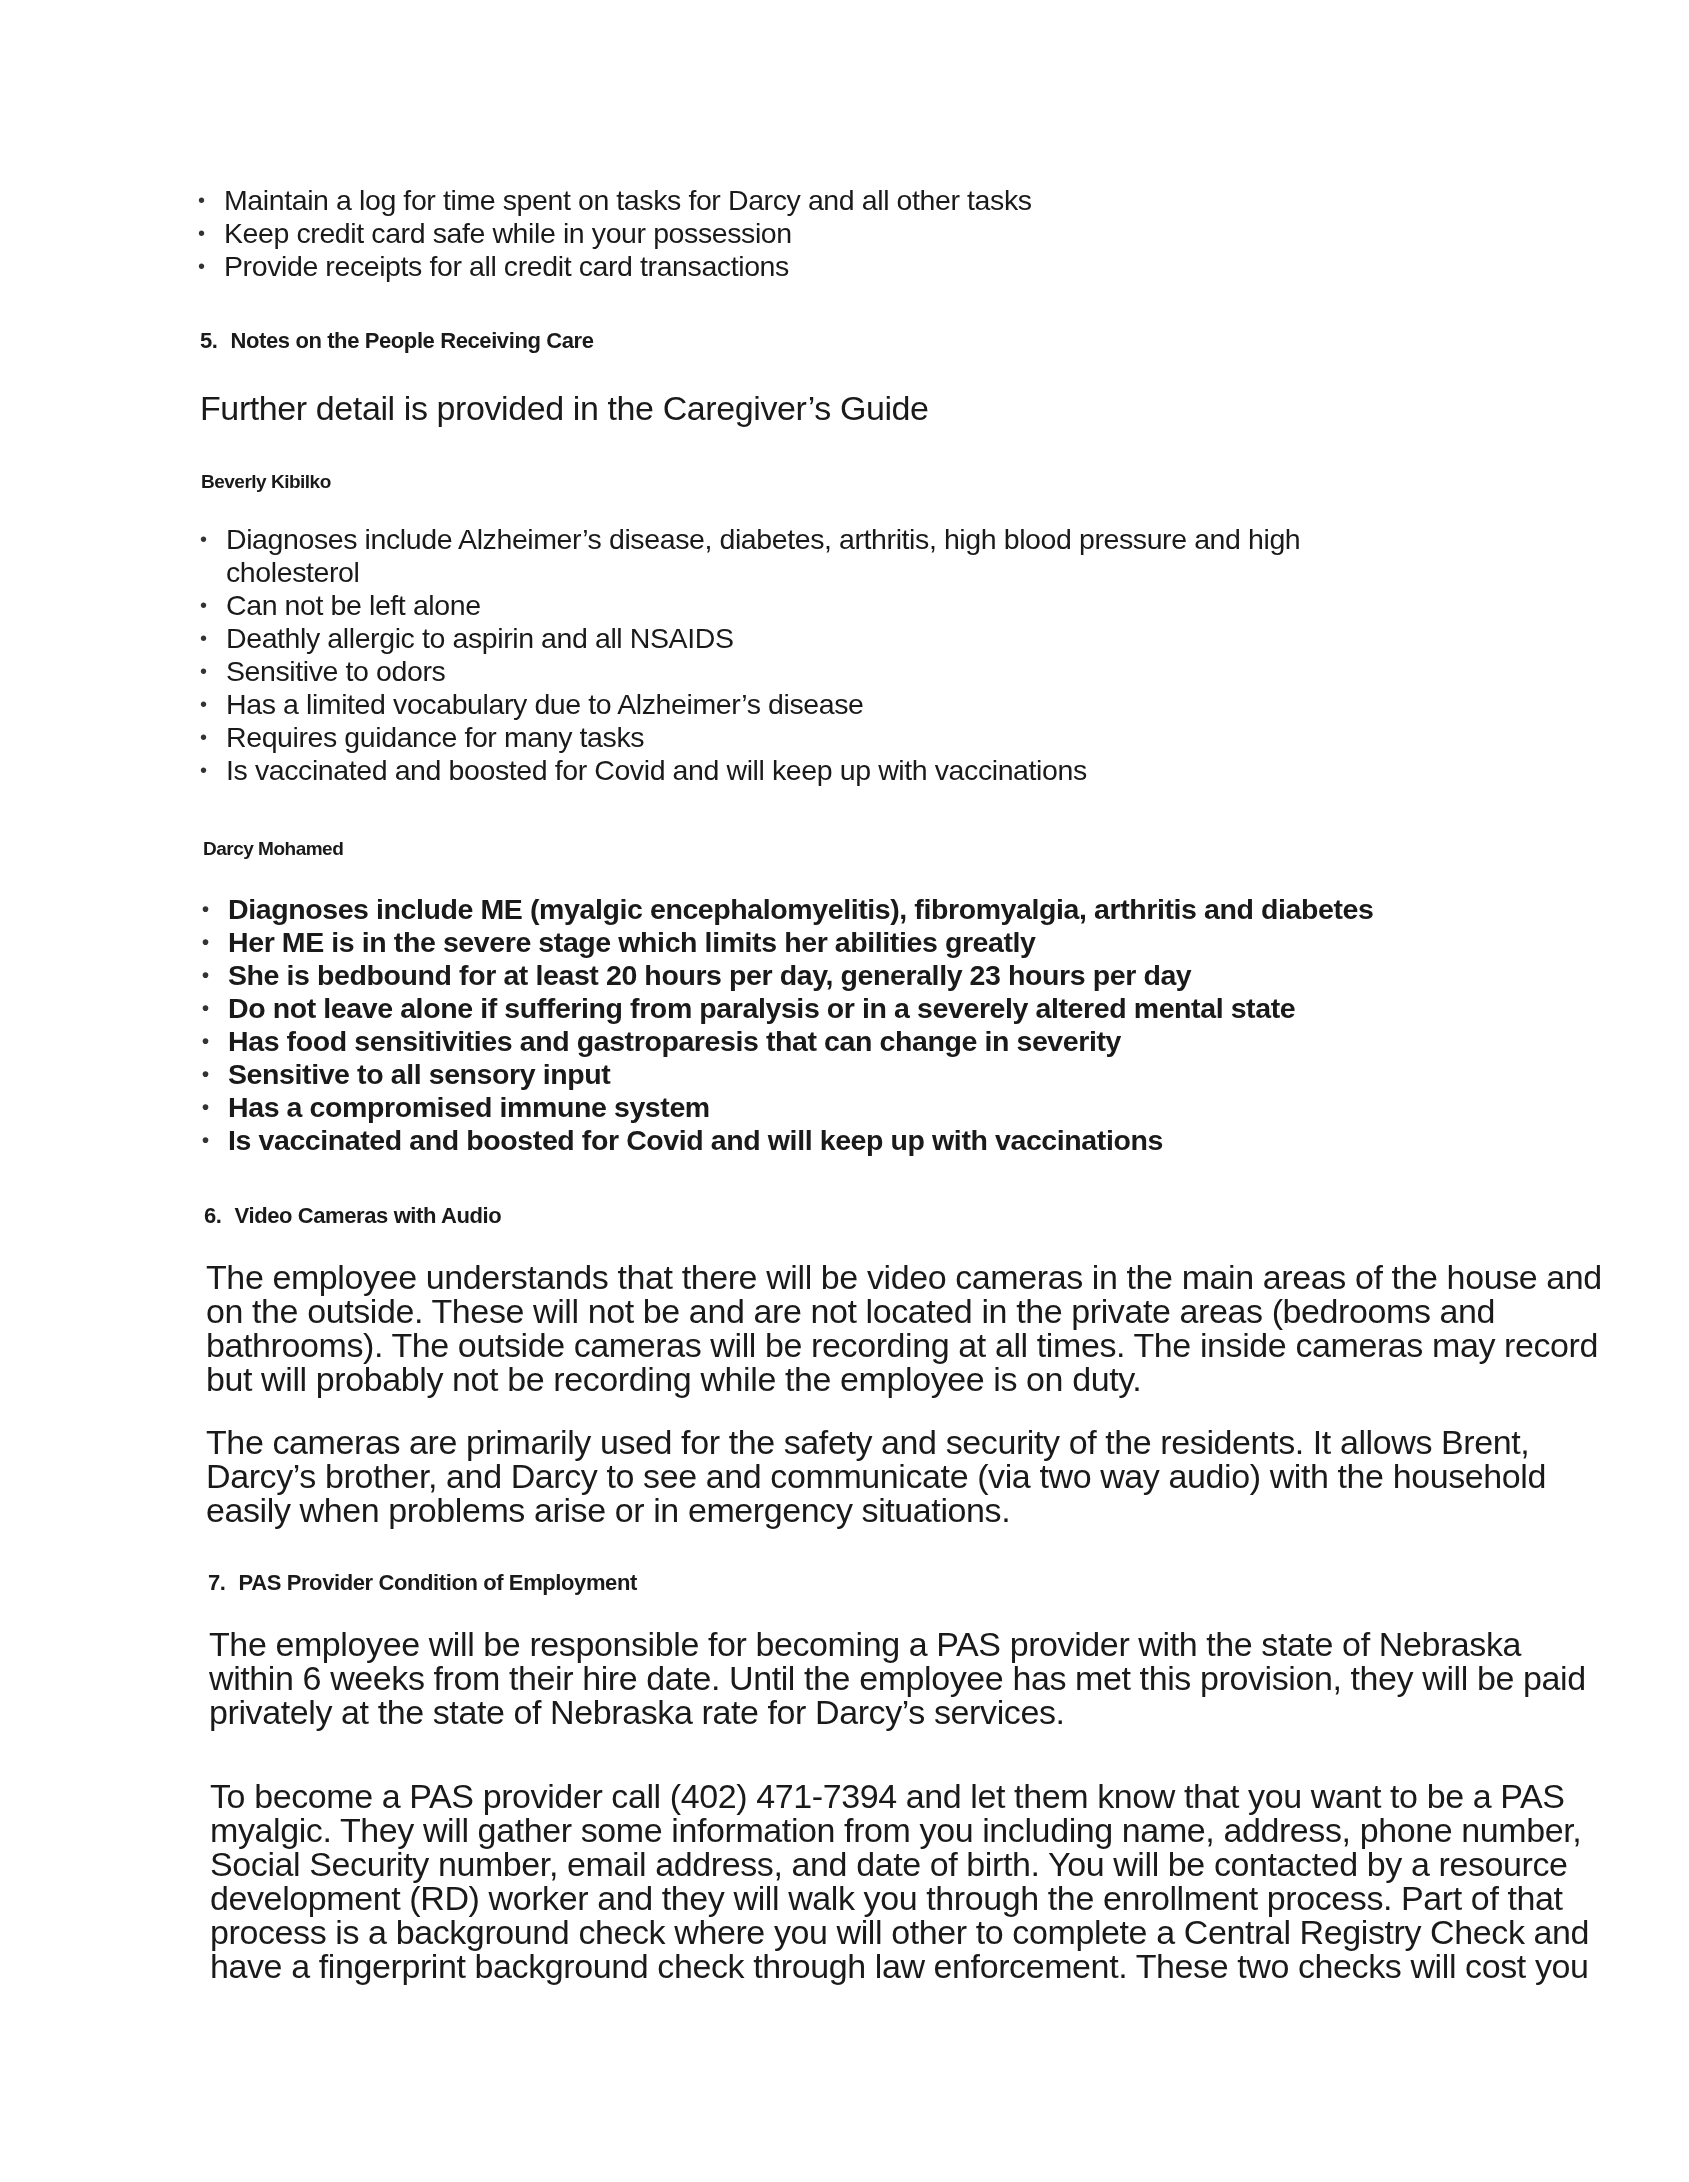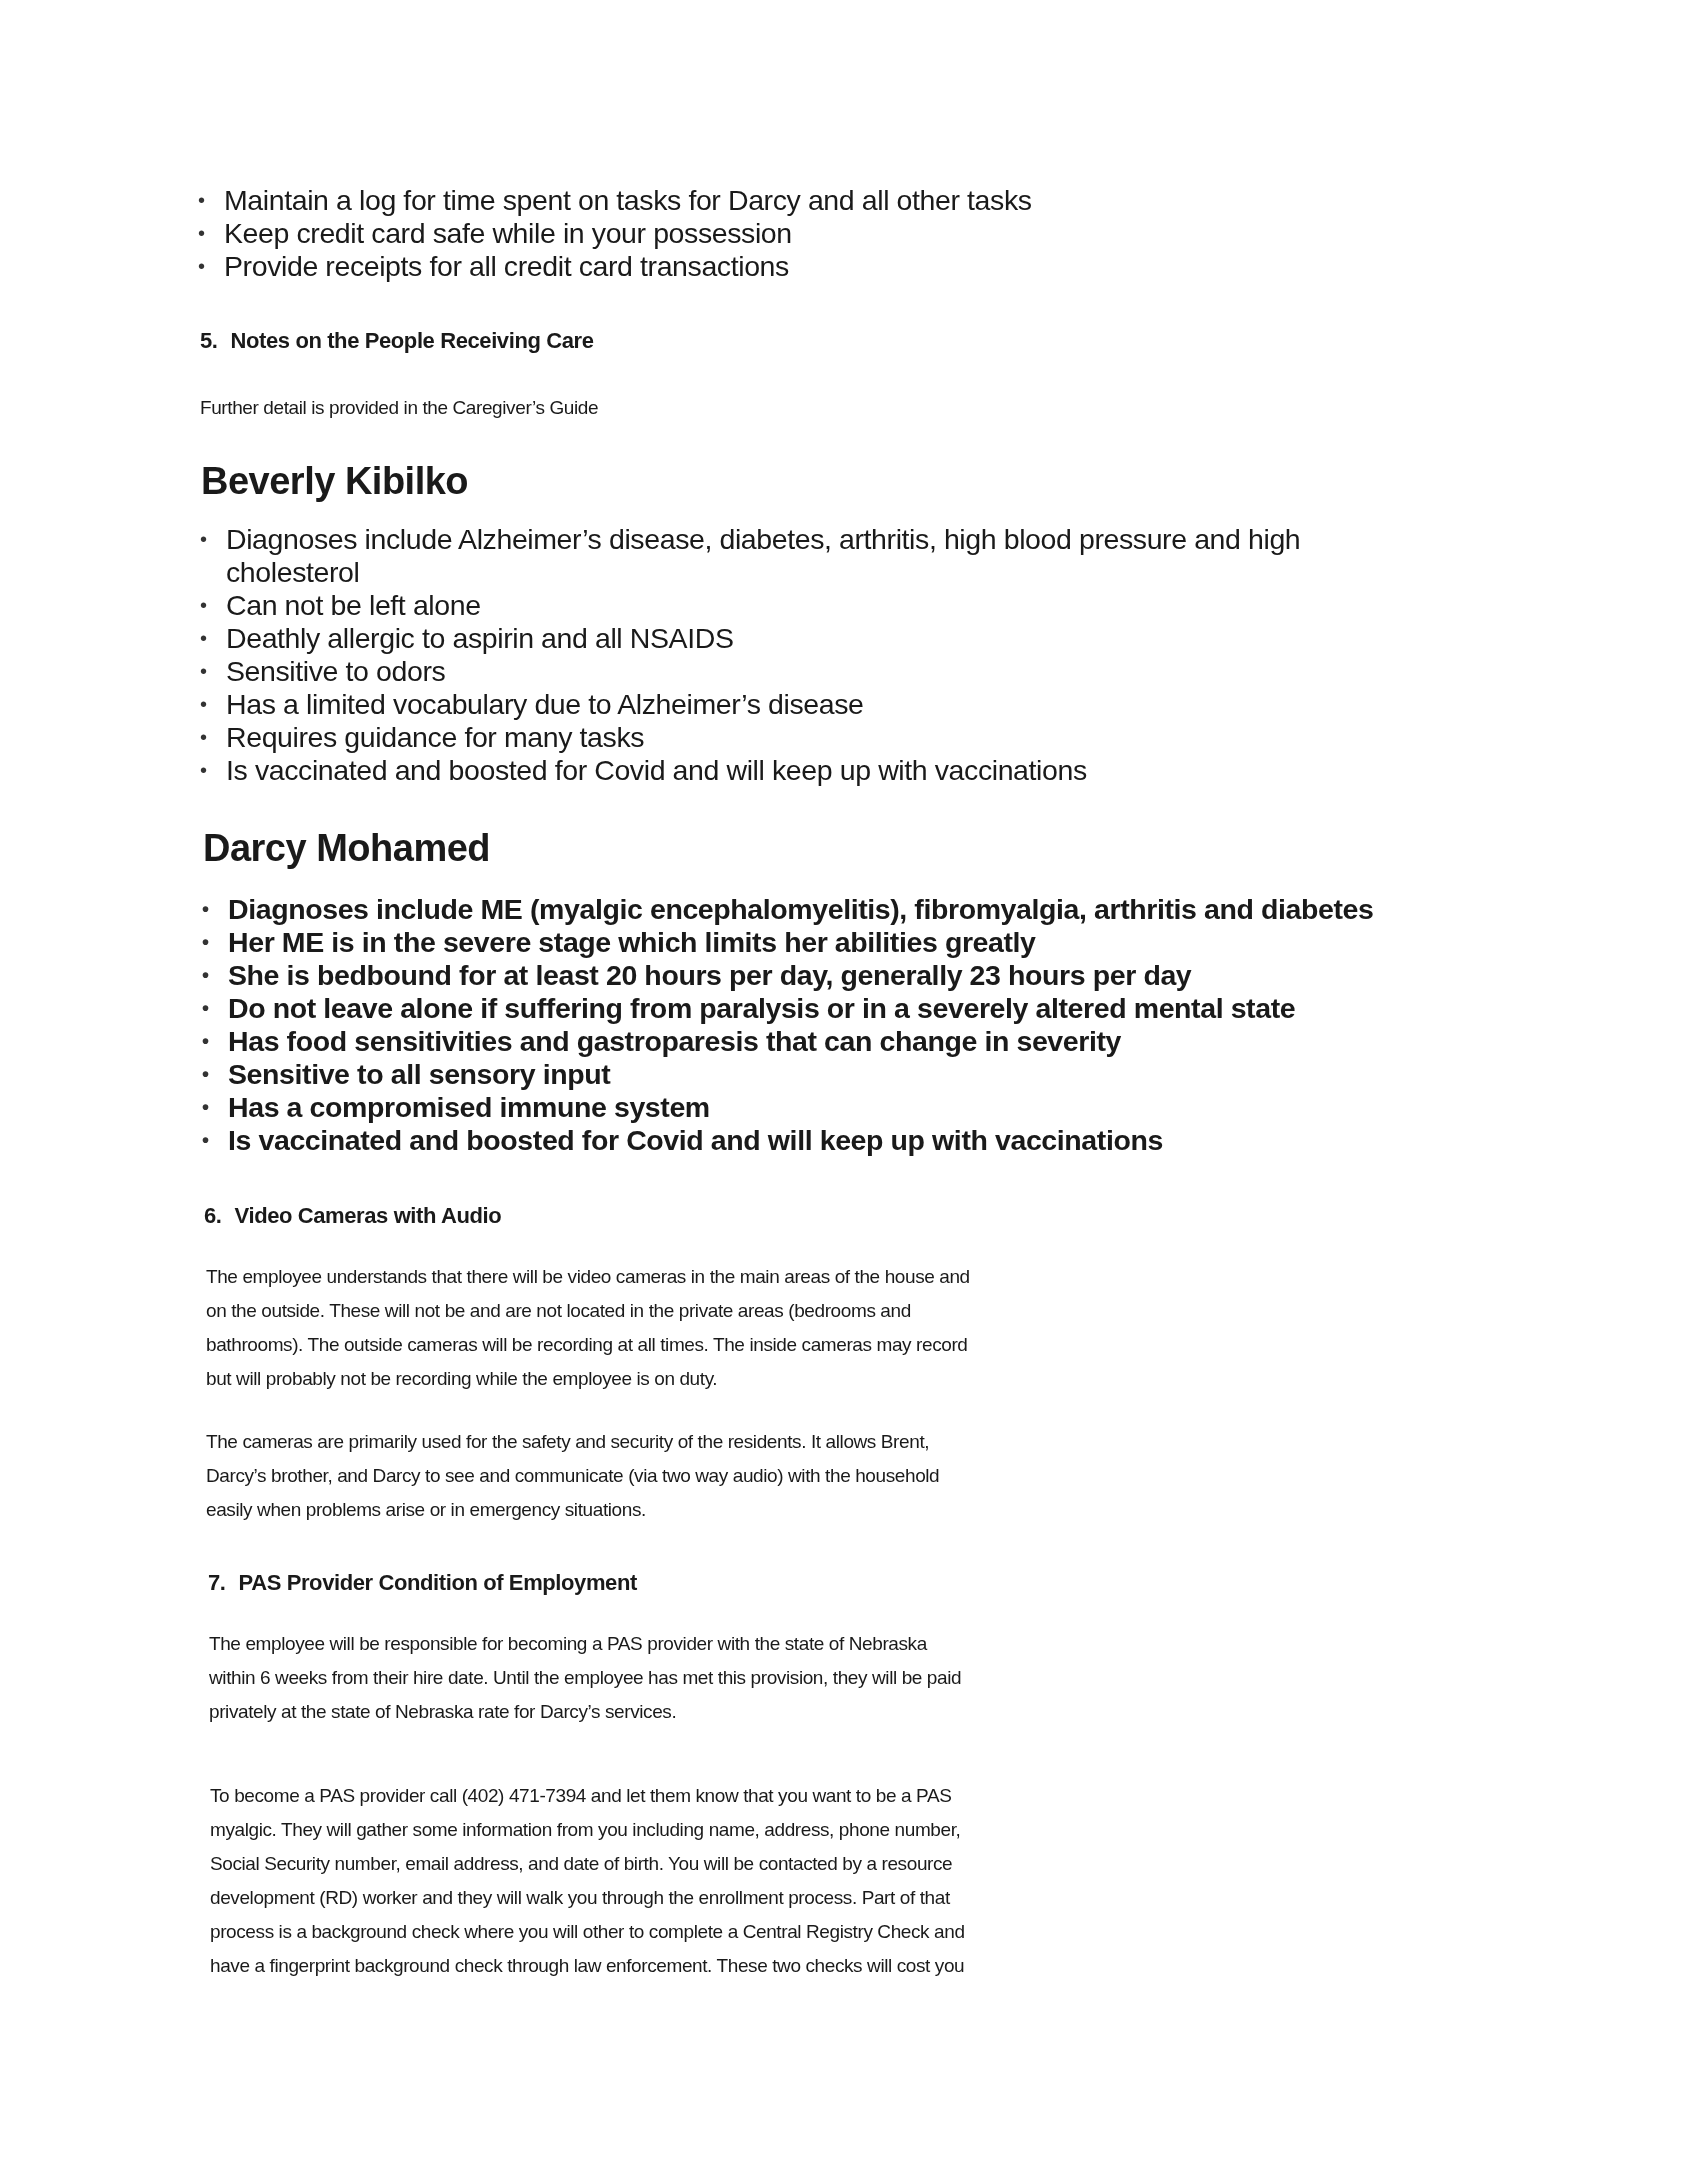"Further detail is provided in" .para { font-size: 19px -> 34px }
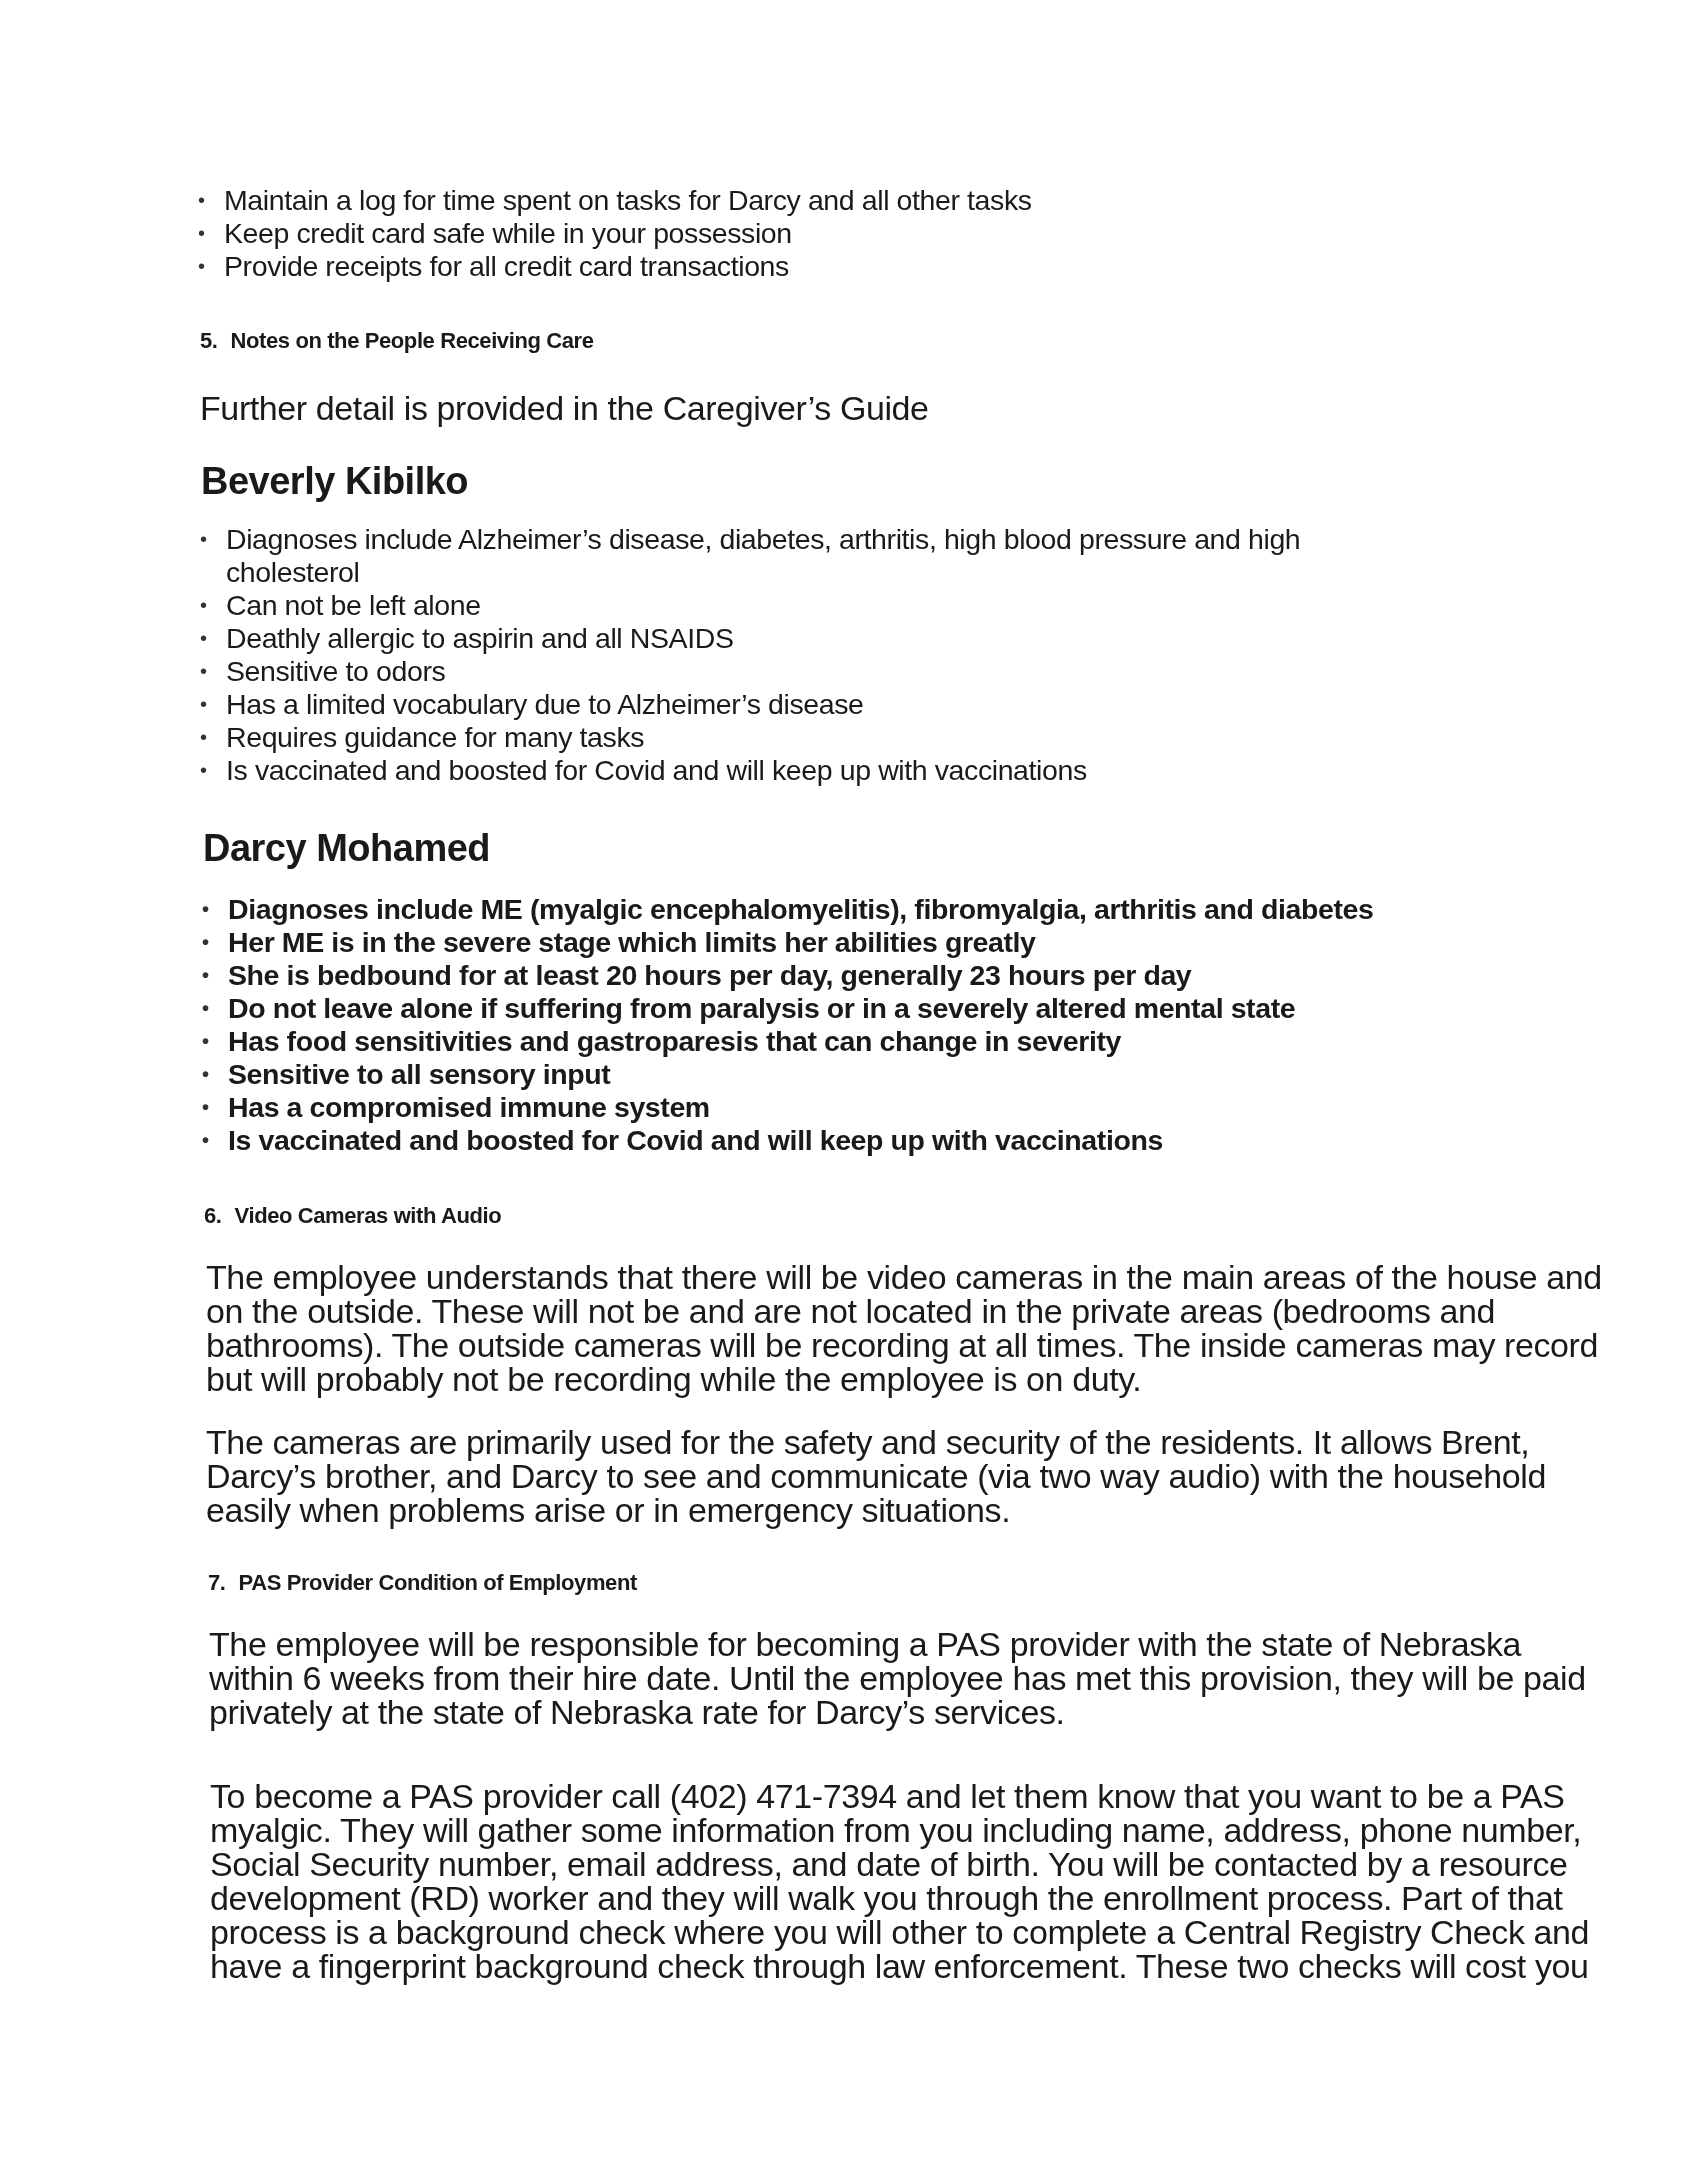"Beverly Kibilko" .sub-heading { font-size: 38px -> 19px }
